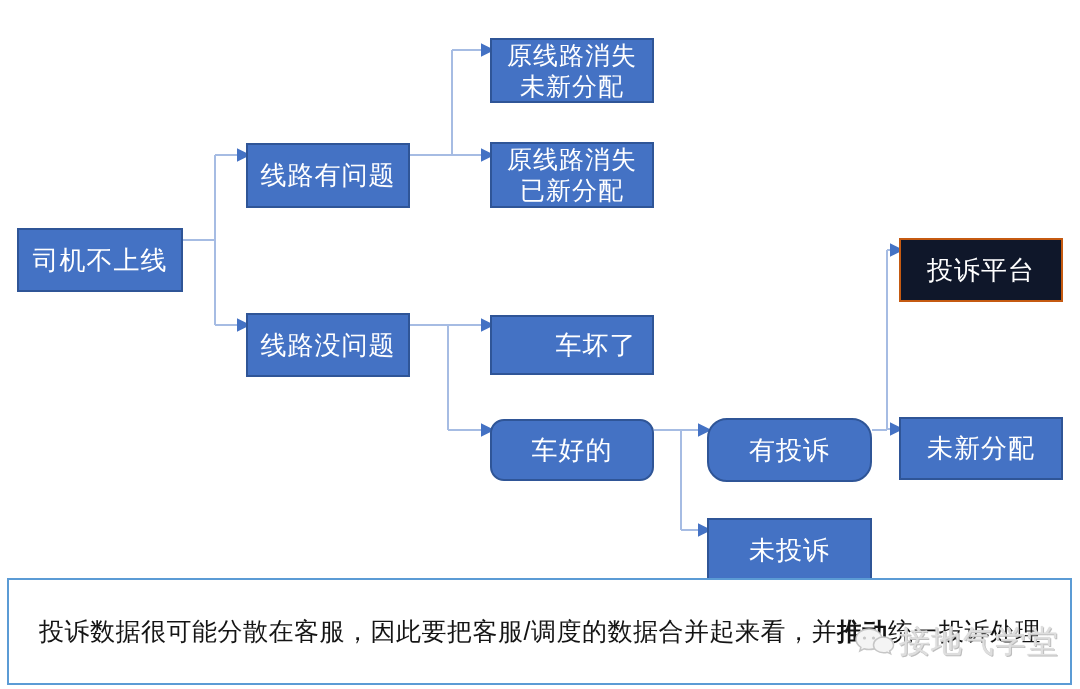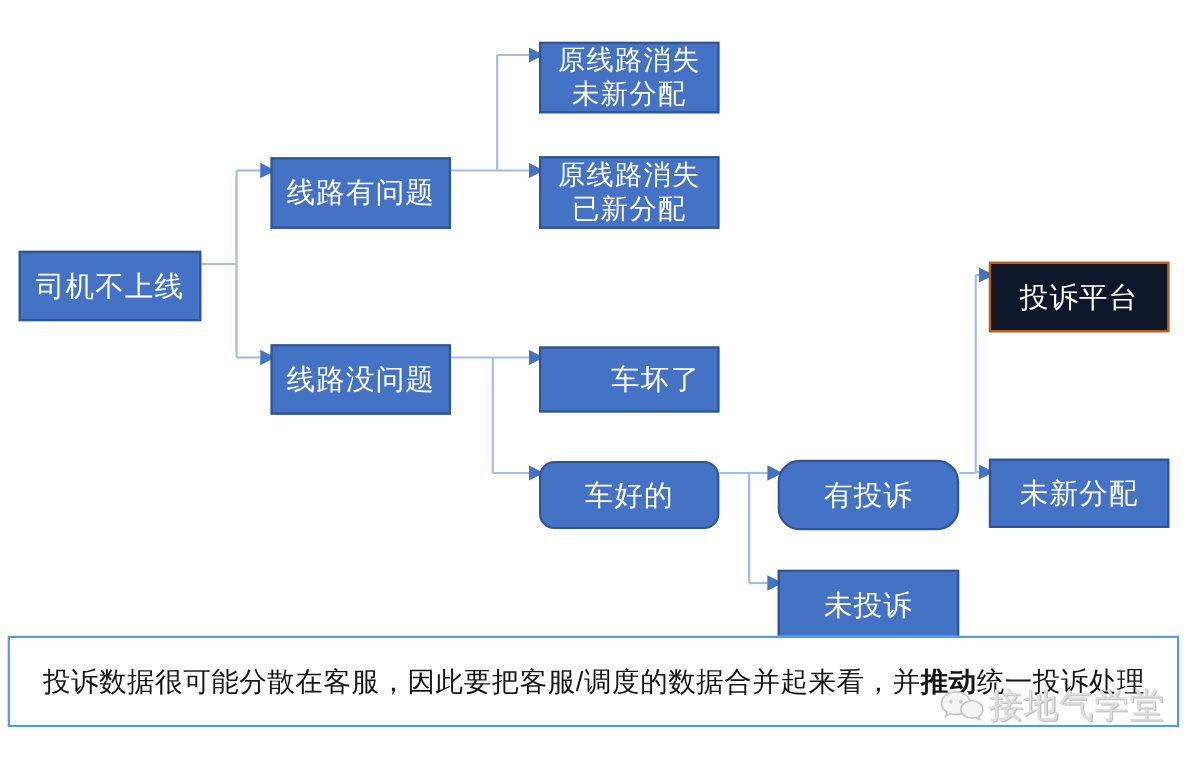"投诉数据很可能分散在客服，因此要把客服/调度的数据合并起来看，并" .note { height: 83px -> 107px }
